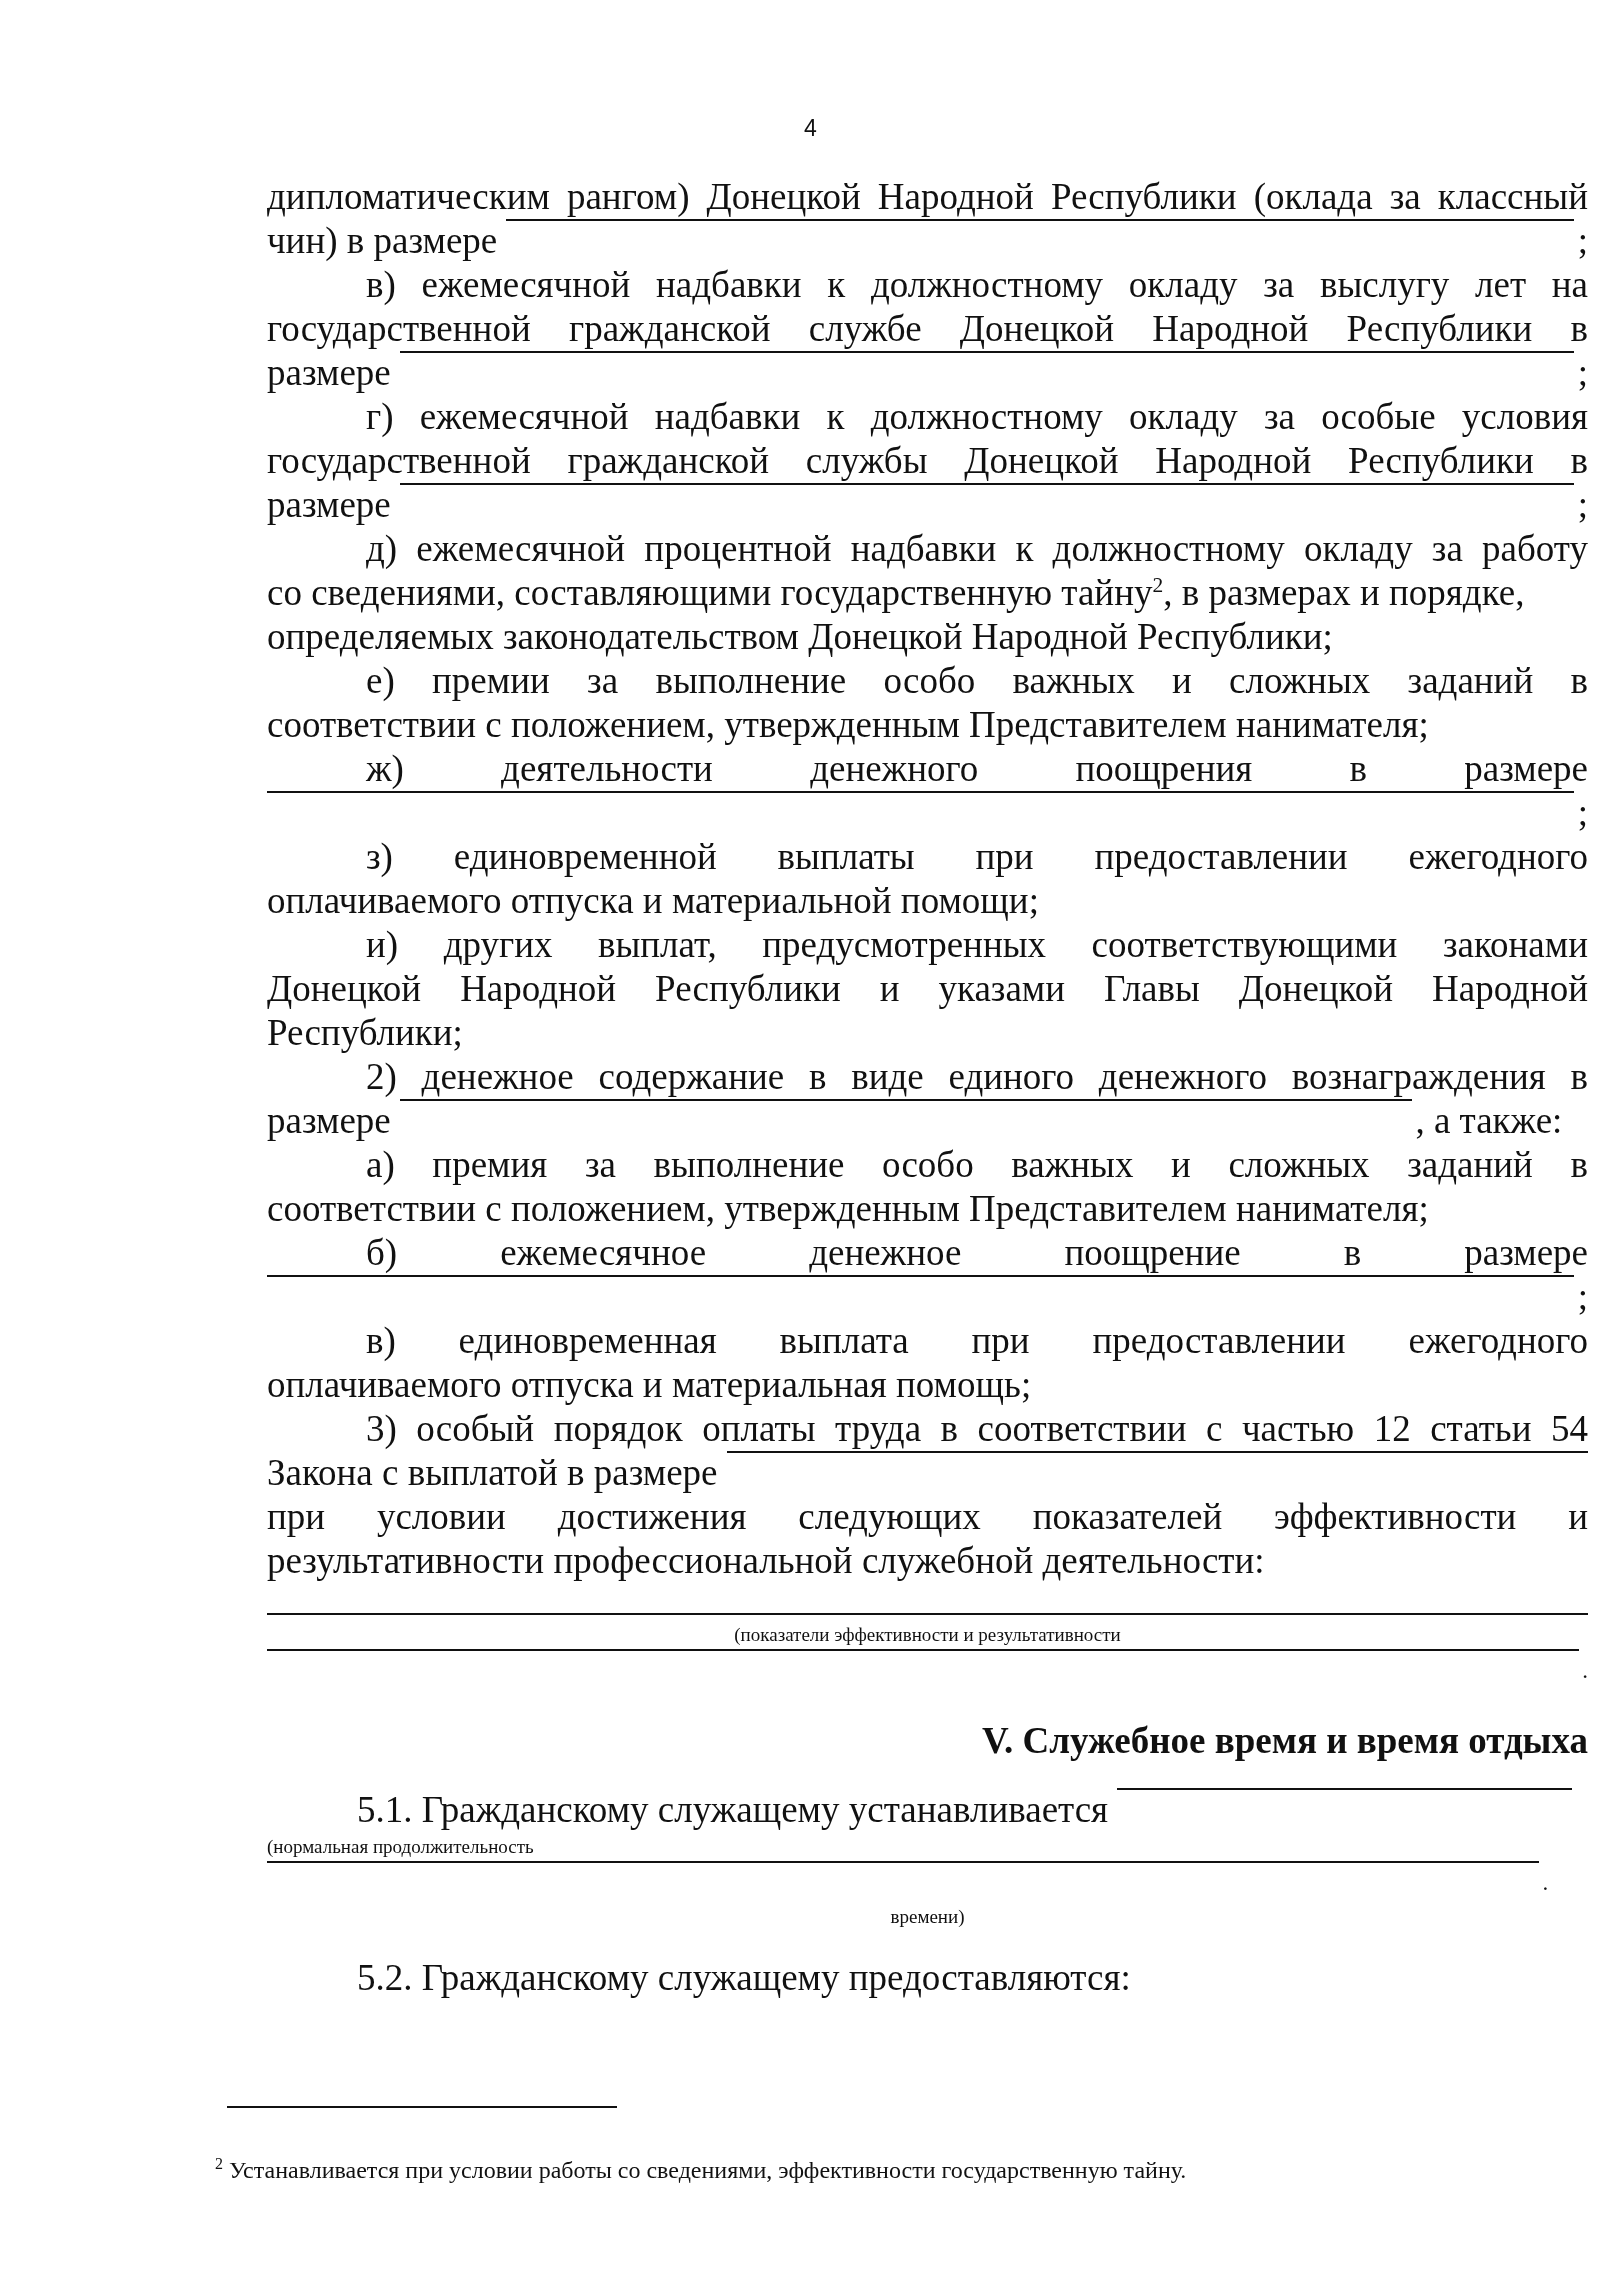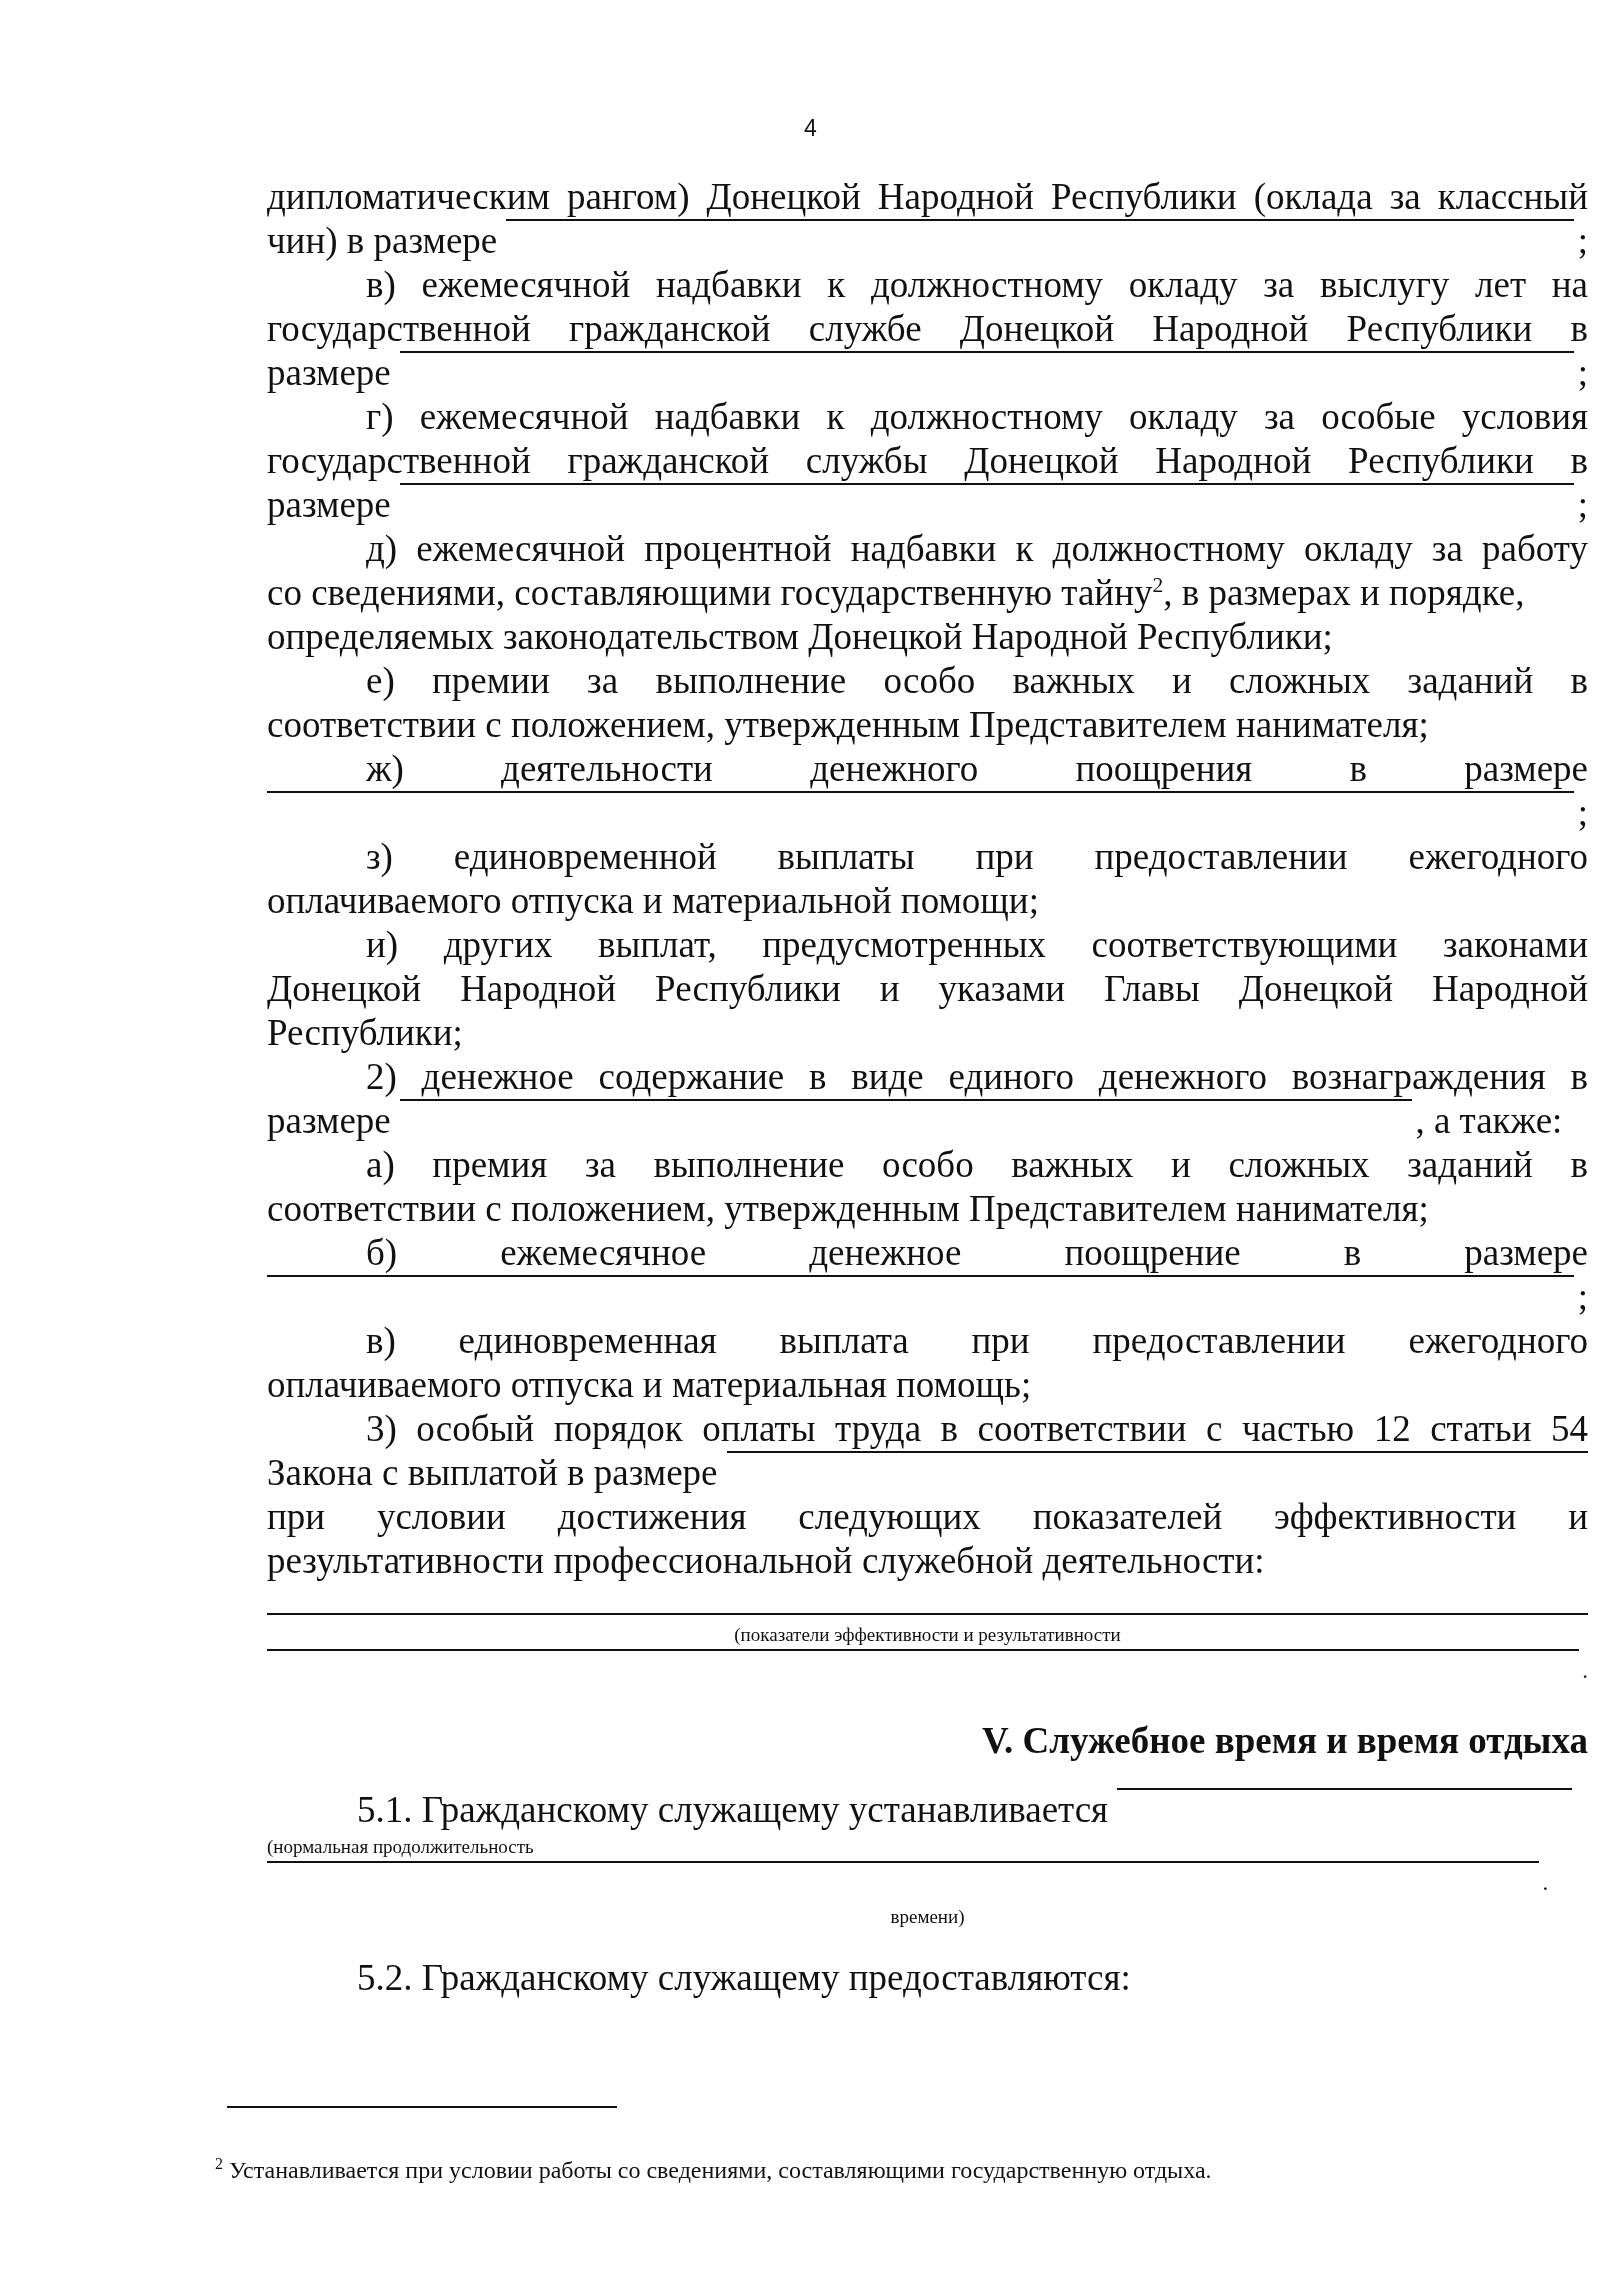"Устанавливается при условии работы со" span { text: составляющими государственную отдыха -> эффективности государственную тайну }
